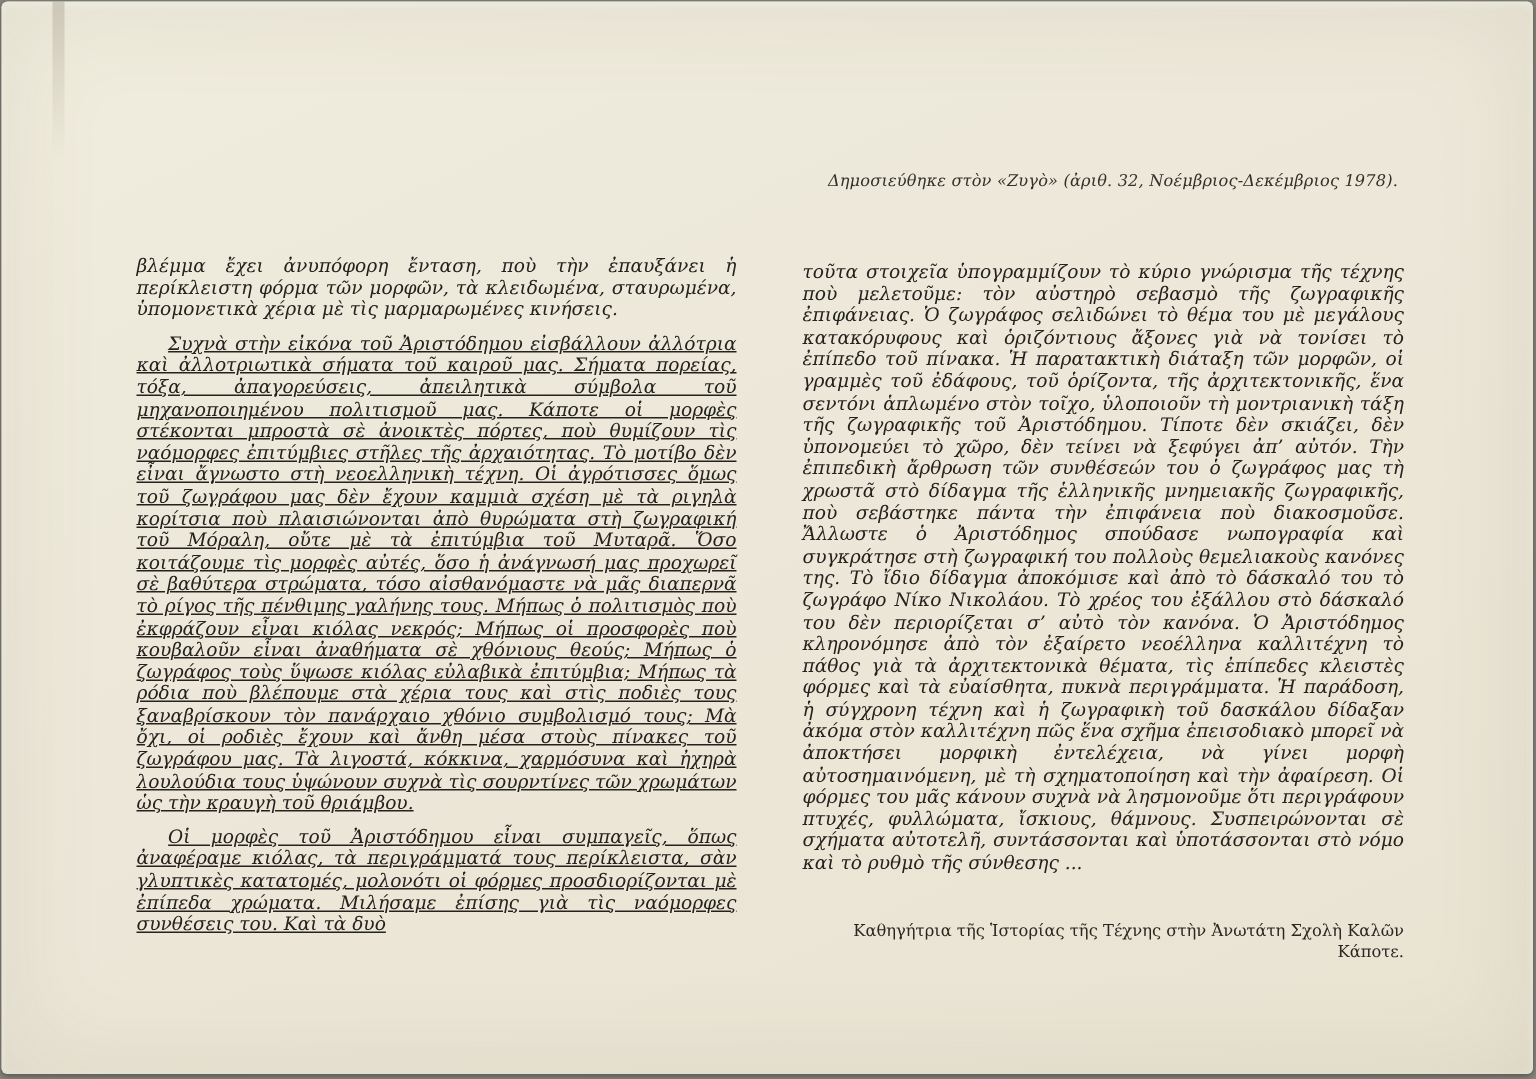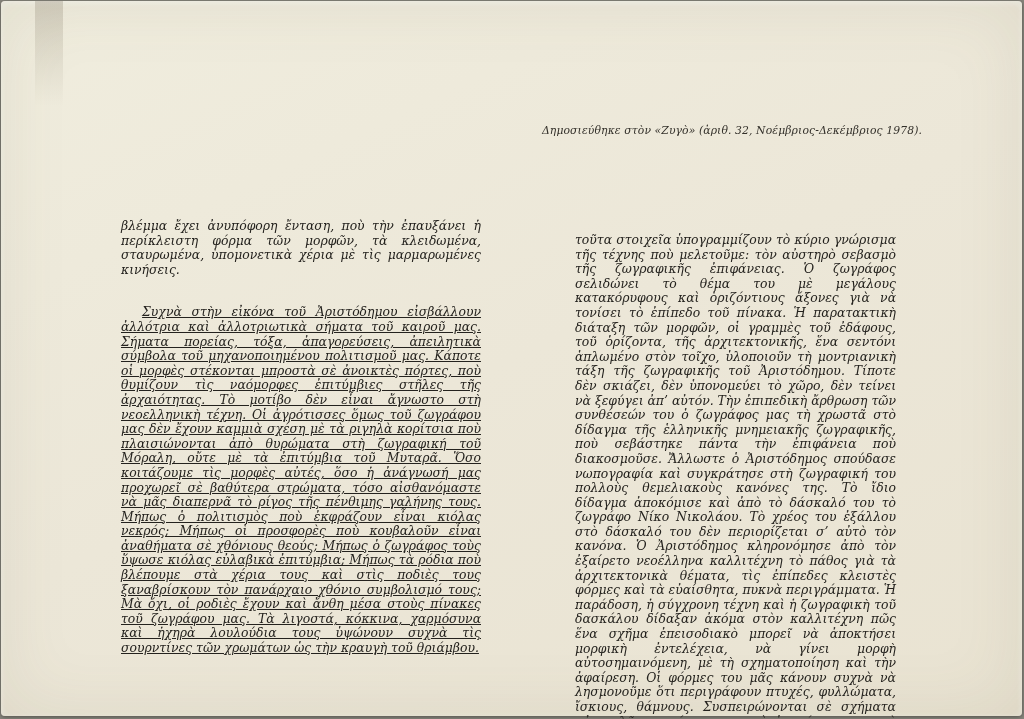"Δημοσιεύθηκε στὸν «Ζυγὸ» (ἀριθ. 32," * { padding: 14px -> 4px }
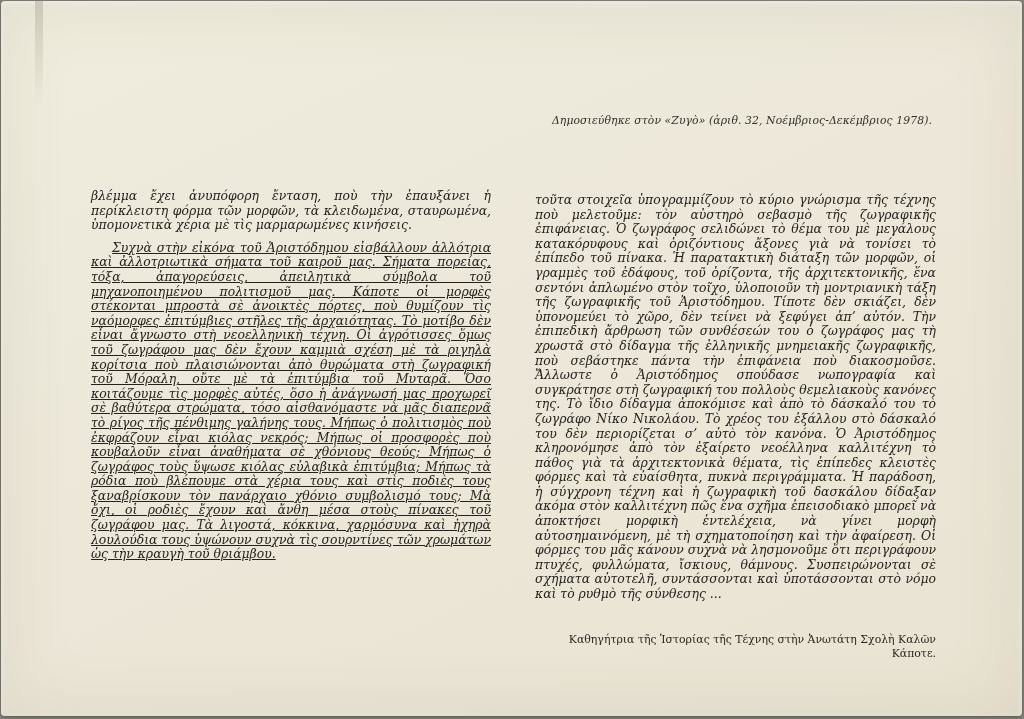"βλέμμα ἔχει ἀνυπόφορη ἔνταση, ποὺ" .content { top: 176px -> 157px }
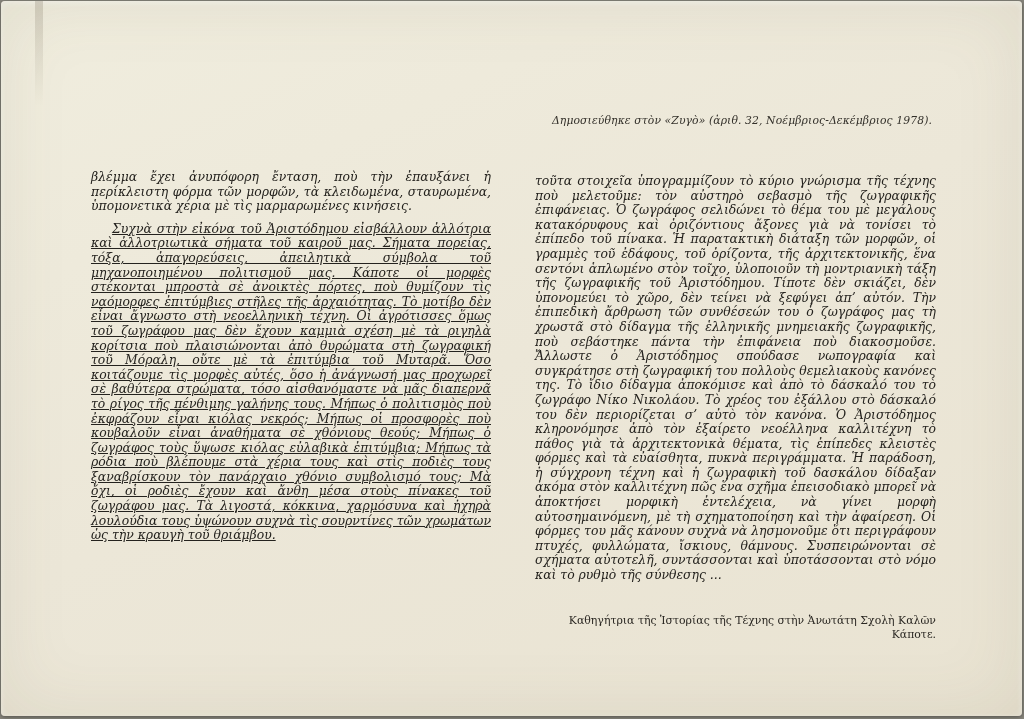"Οἱ μορφὲς τοῦ Ἀριστόδημου εἶναι" p { html: none -> <p>Οἱ μορφὲς τοῦ Ἀριστόδημου εἶναι συμπαγεῖς, ὅπως ἀναφέραμε κιόλας, τὰ περιγράμματά τους περίκλειστα, σὰν γλυπτικὲς κατατομές, μολονότι οἱ φόρμες προσδιορίζονται μὲ ἐπίπεδα χρώματα. Μιλήσαμε ἐπίσης γιὰ τὶς ναόμορφες συνθέσεις του. Καὶ τὰ δυὸ</p> }
